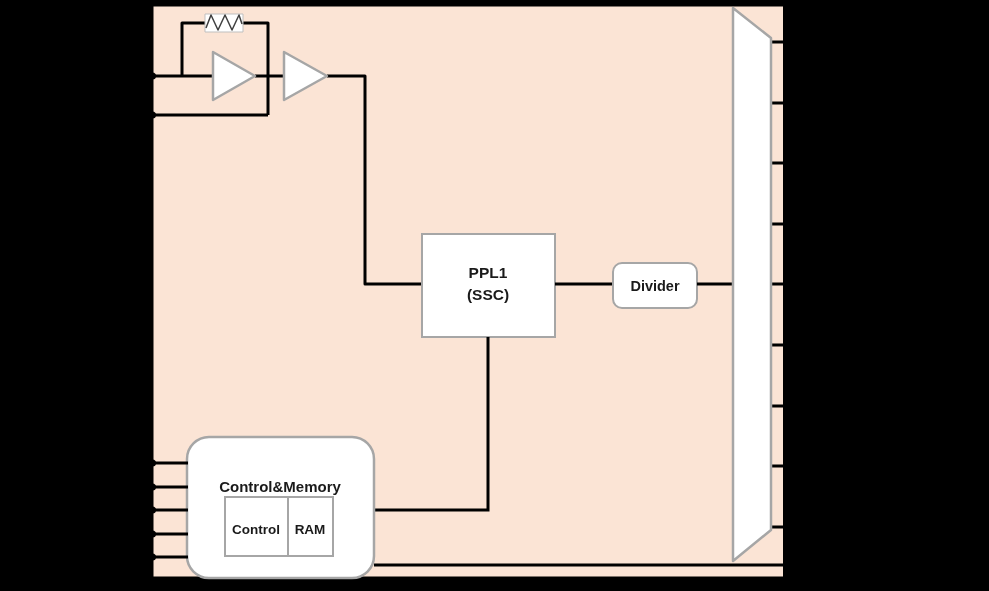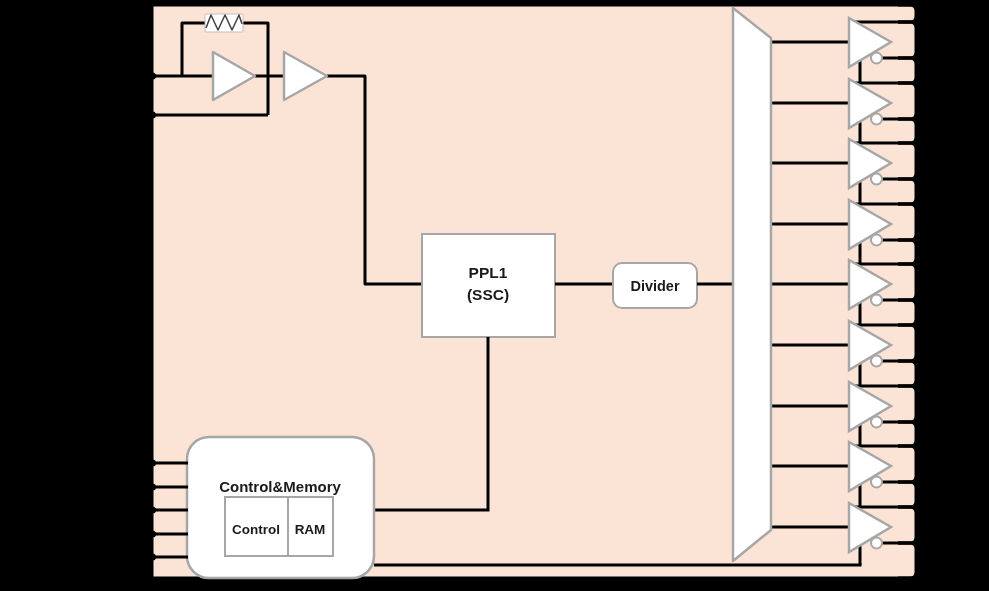"PPL1" .stage { width: 989px -> 783px }
